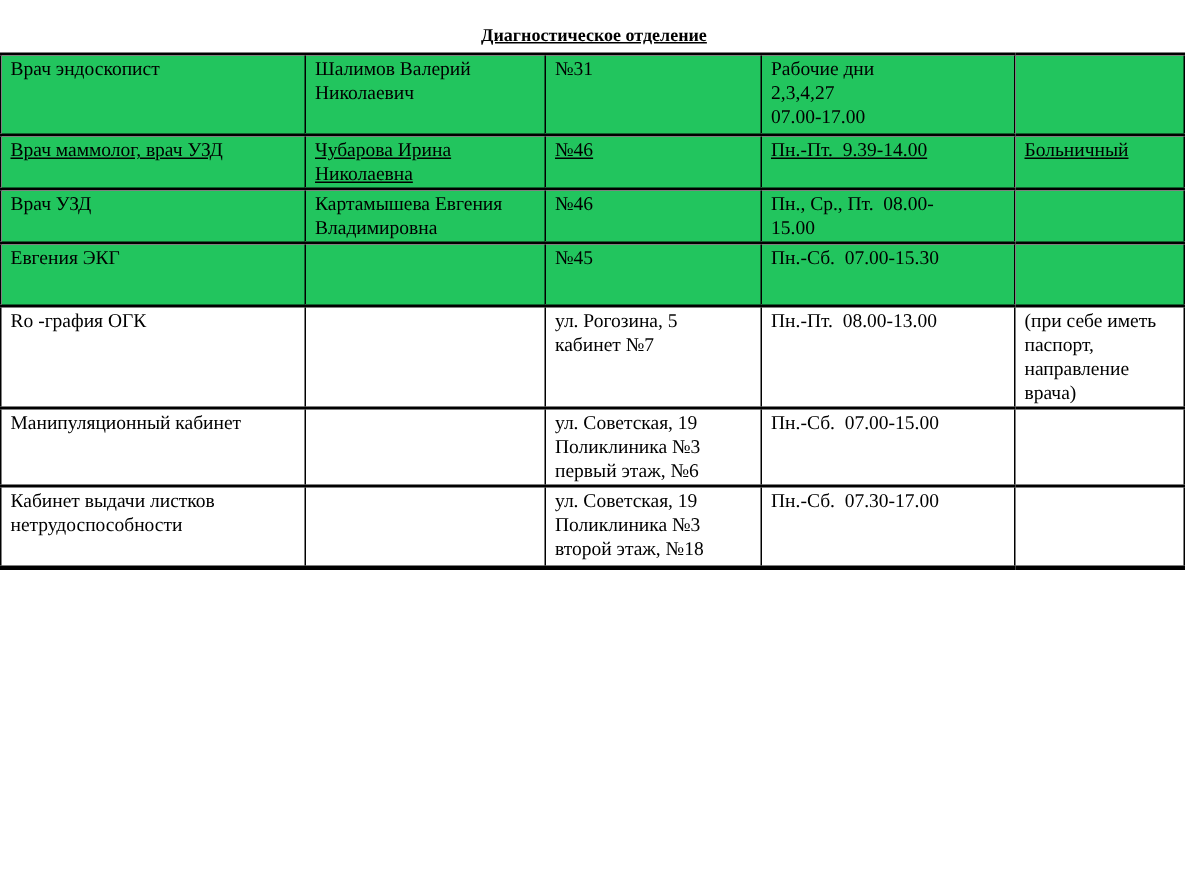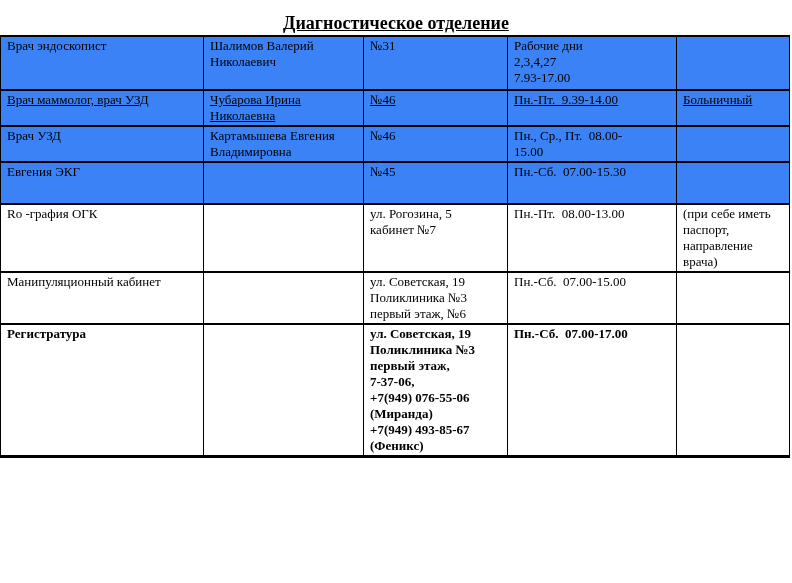"Диагностическое отделение" .doc-title { font-size: 18px -> 12px }
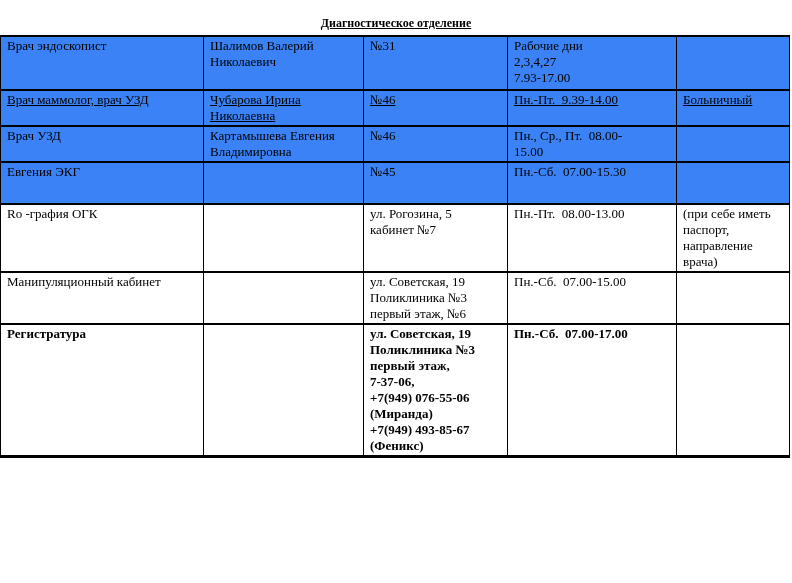"Врач эндоскопист" tr.shaded td { background: #3b82f6 -> #22c55e }
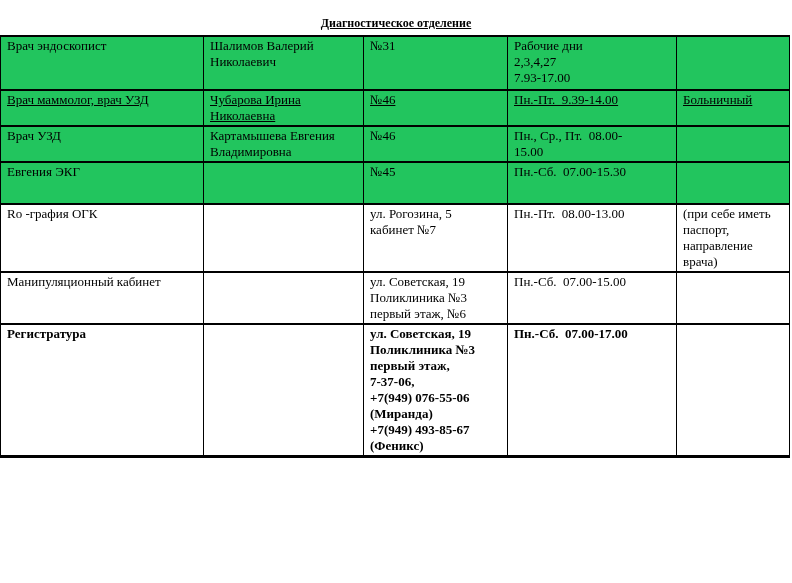"Рабочие дни" td.ac { text: 7.93-17.00 -> 07.00-17.00 }
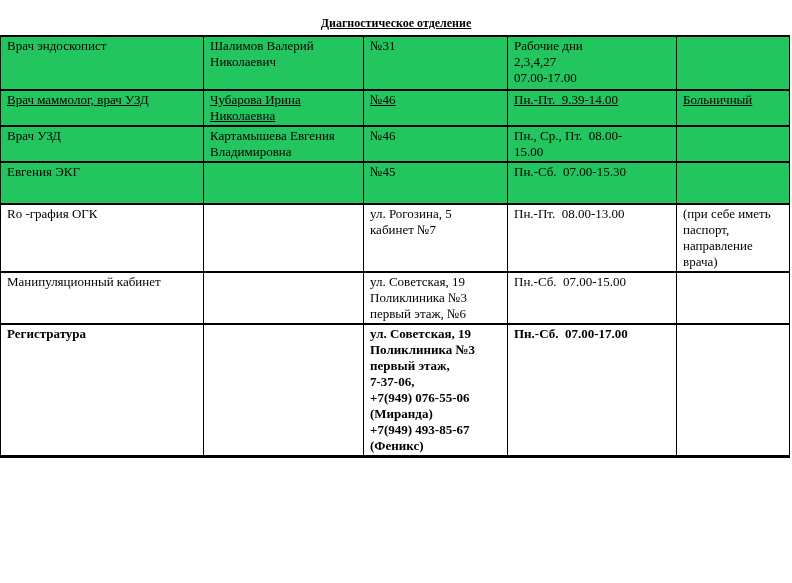"Кабинет выдачи листков" tr.r8 { html: none -> <tr> <td>Кабинет выдачи листков нетрудоспособности</td> <td></td> <td>ул. Советская, 19 Поликлиника №3 второй этаж, №18</td> <td>Пн.-Сб. 07.30-17.00</td> <td></td> </tr> }
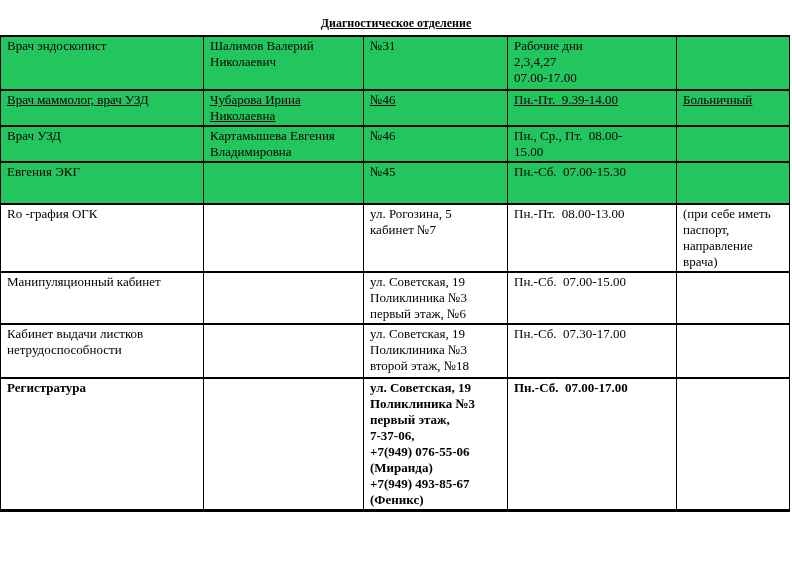"Регистратура" tr.bold-row { html: <tr> <td>Регистратура</td> <td></td> <td>ул. Советская, 19 Поликлиника №3 первый этаж, 7-37-06, +7(949) 076-55-06 (Миранда) +7(949) 493-85-67 (Феникс)</td> <td>Пн.-Сб. 07.00-17.00</td> <td></td> </tr> -> none }
